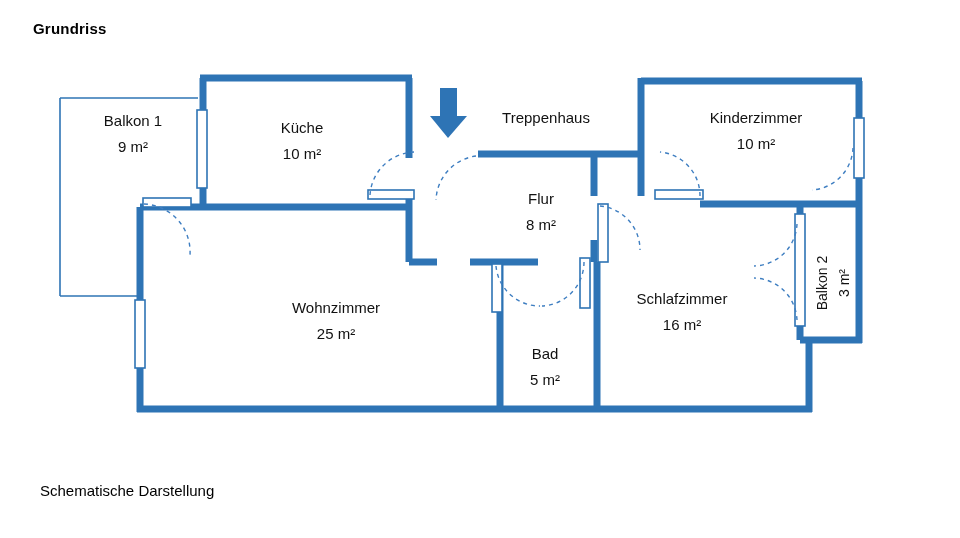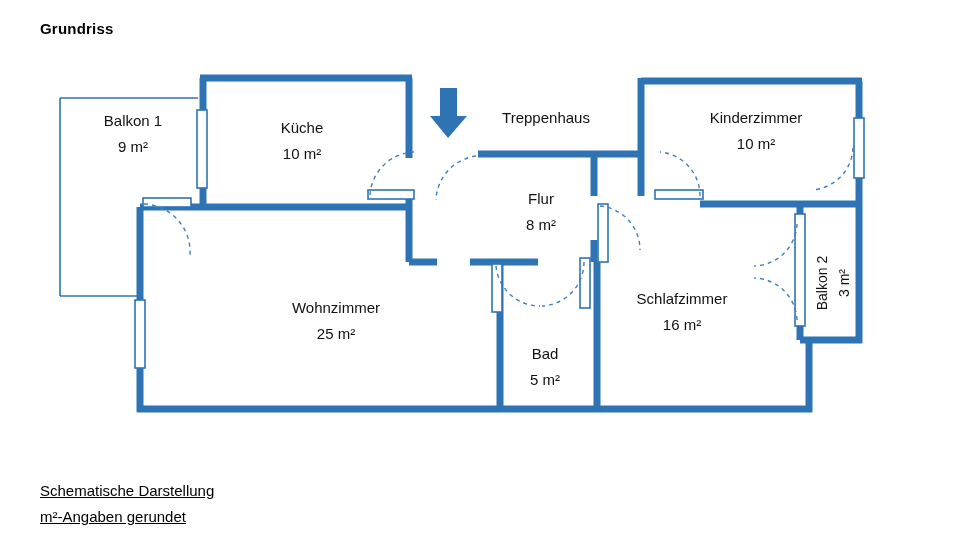"Grundriss" #title { left: 40px -> 33px }
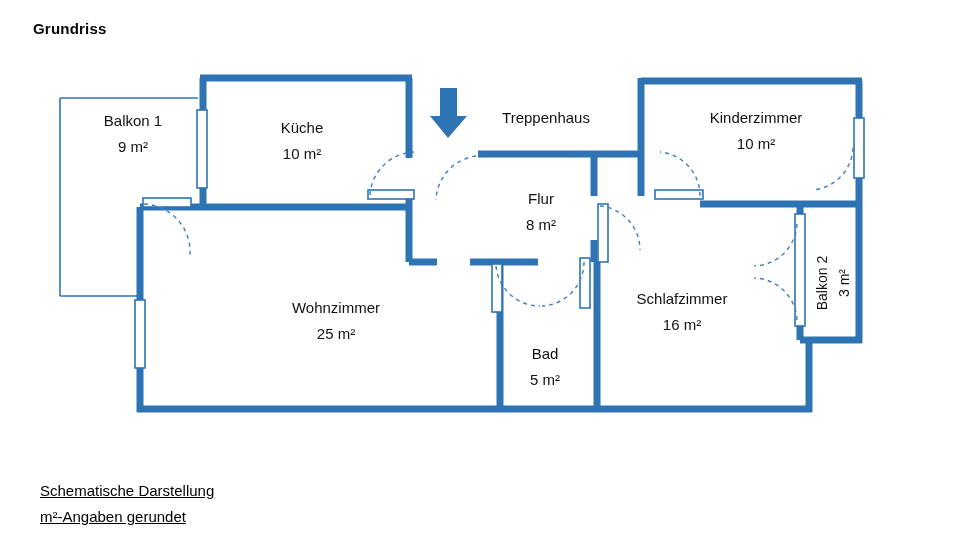"Schematische Darstellung" #footnotes div { text-decoration: underline -> none }
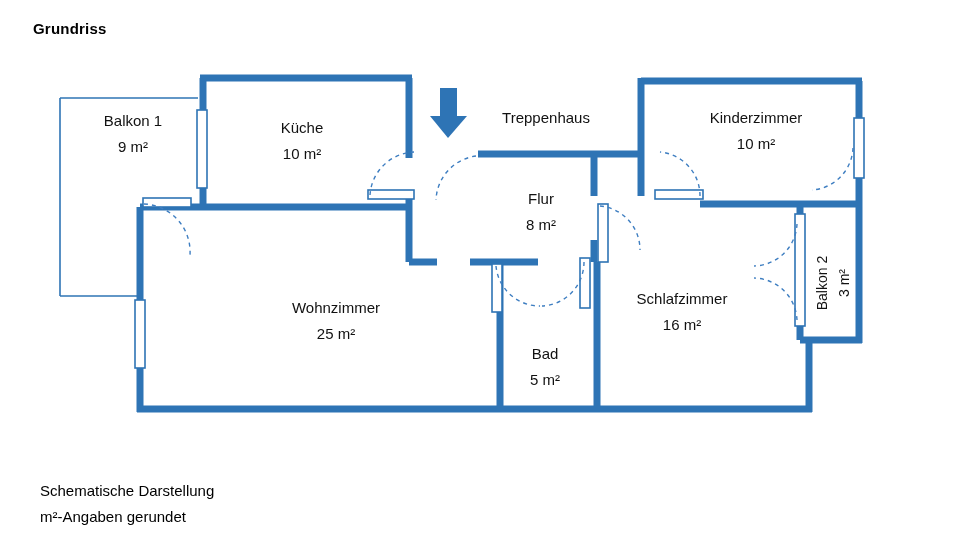"m²-Angaben gerundet" div { html: <div>m²-Angaben gerundet</div> -> none }
